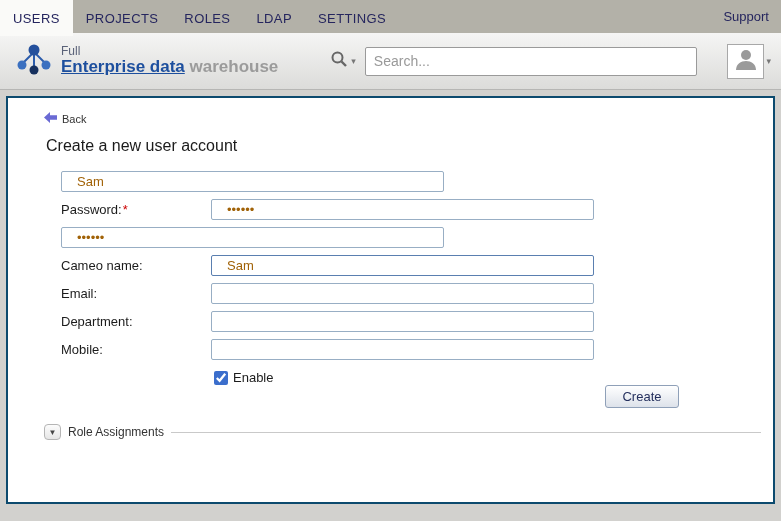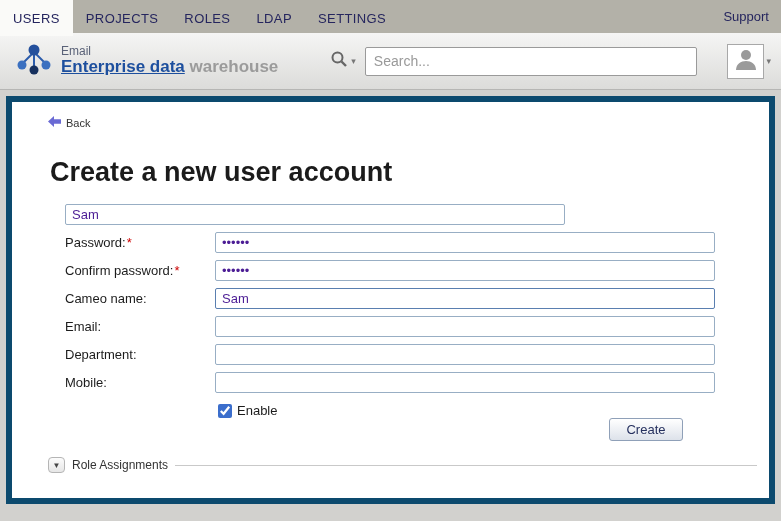"Email" div.brand { text: Email -> Full }
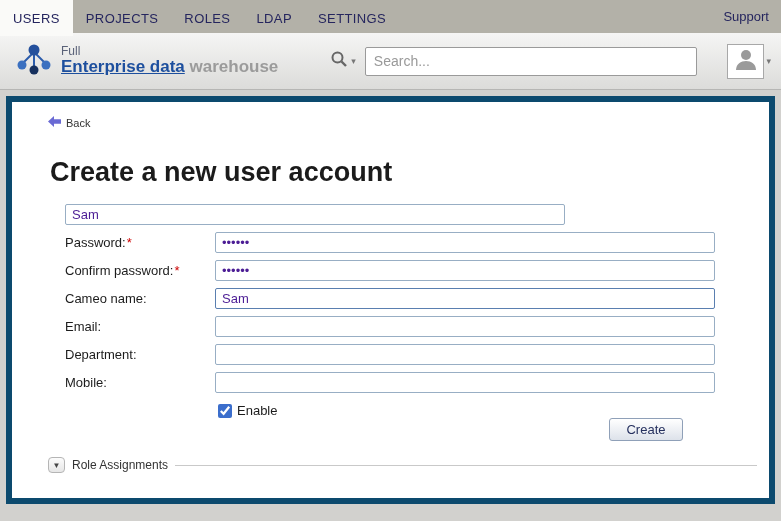"Back" .content { border: 6px solid #0c4a6e -> 2px solid #0c4a6e }
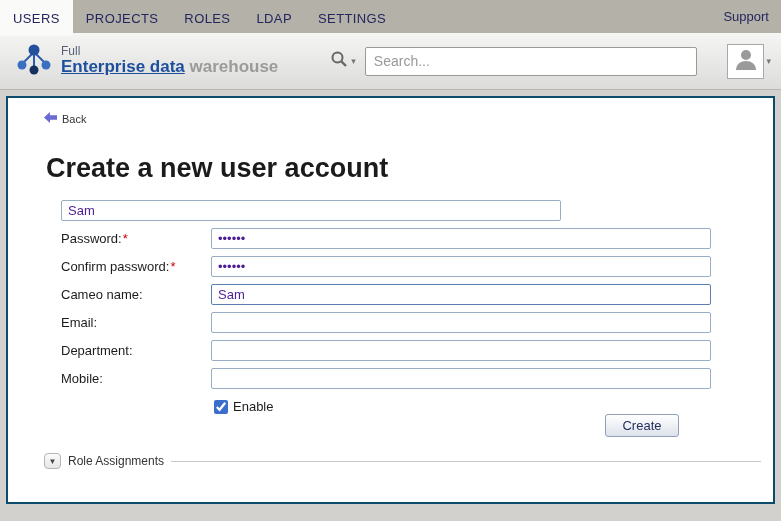"Create a new user account" .page-title { font-size: 27px -> 16px; font-weight: 700 -> 400; margin: 26px 0 0 38px -> 10px 0 0 38px }
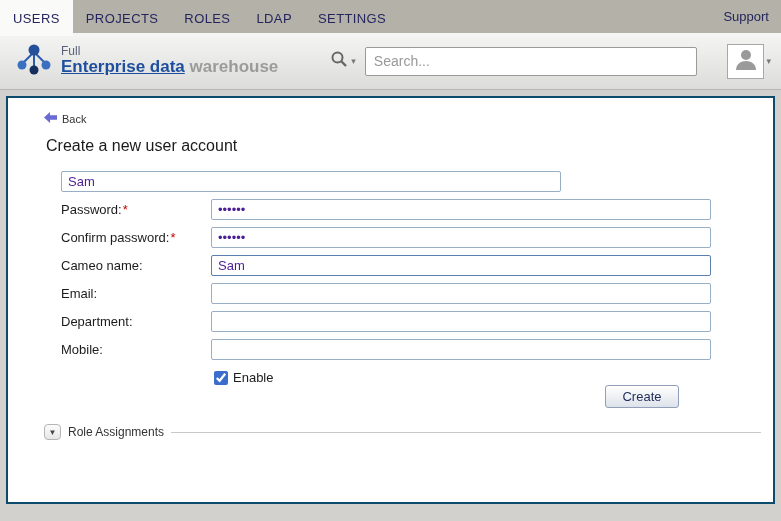"Sam" .form-input { color: #4c1d95 -> #a16207; padding: 0 6px -> 0 15px; width: 500px -> 383px }
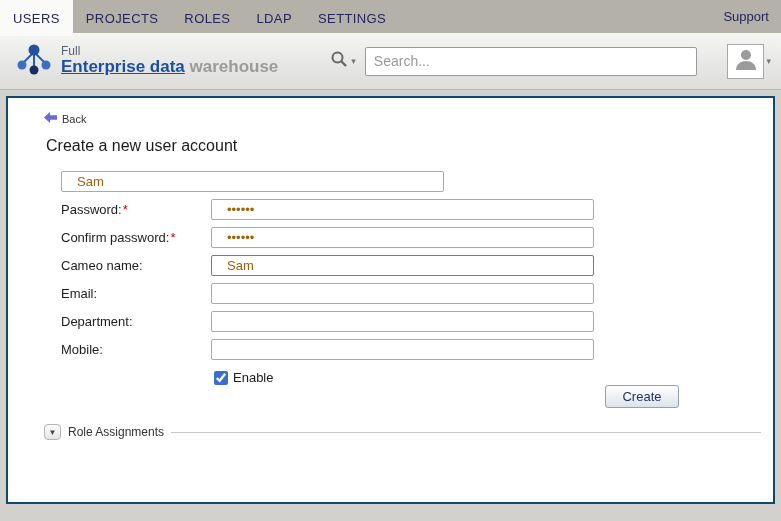"Confirm password:*" label.form-label { html: <label><span>Confirm password:</span><span>*</span></label> -> none }
